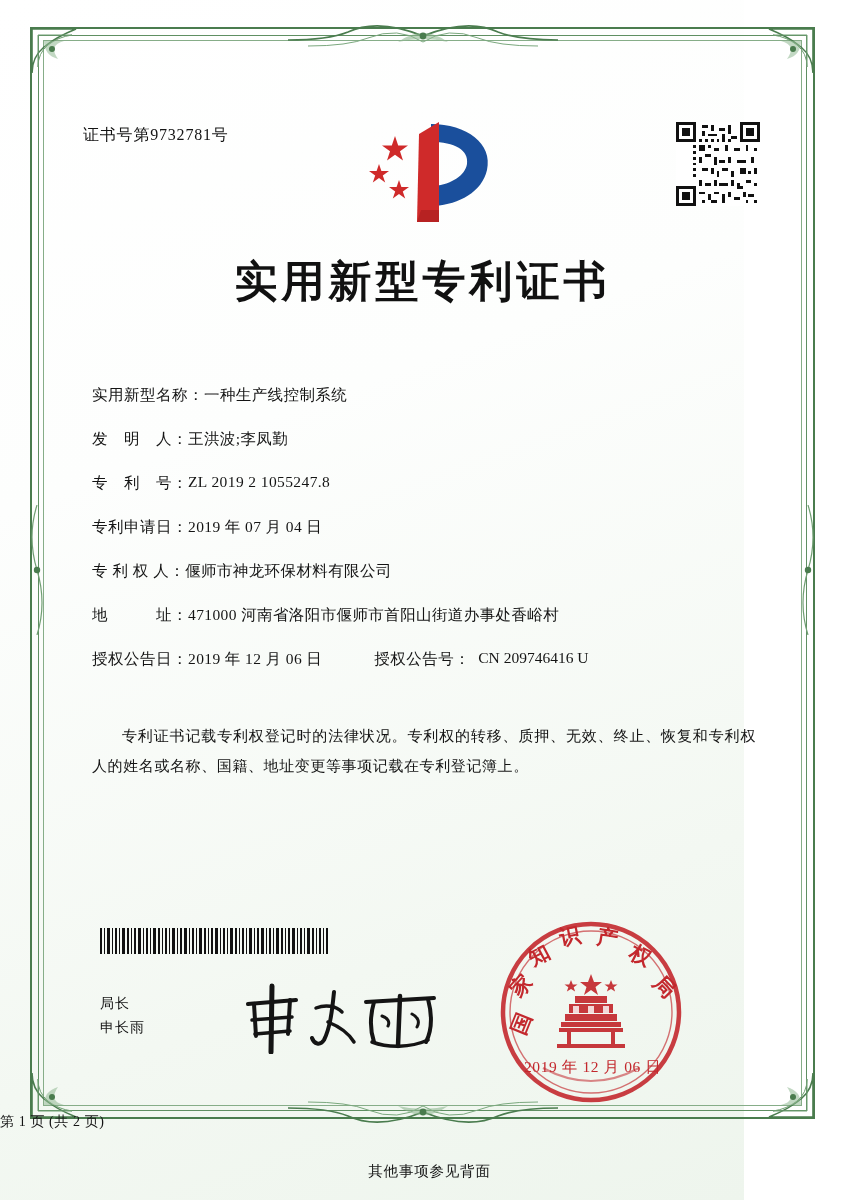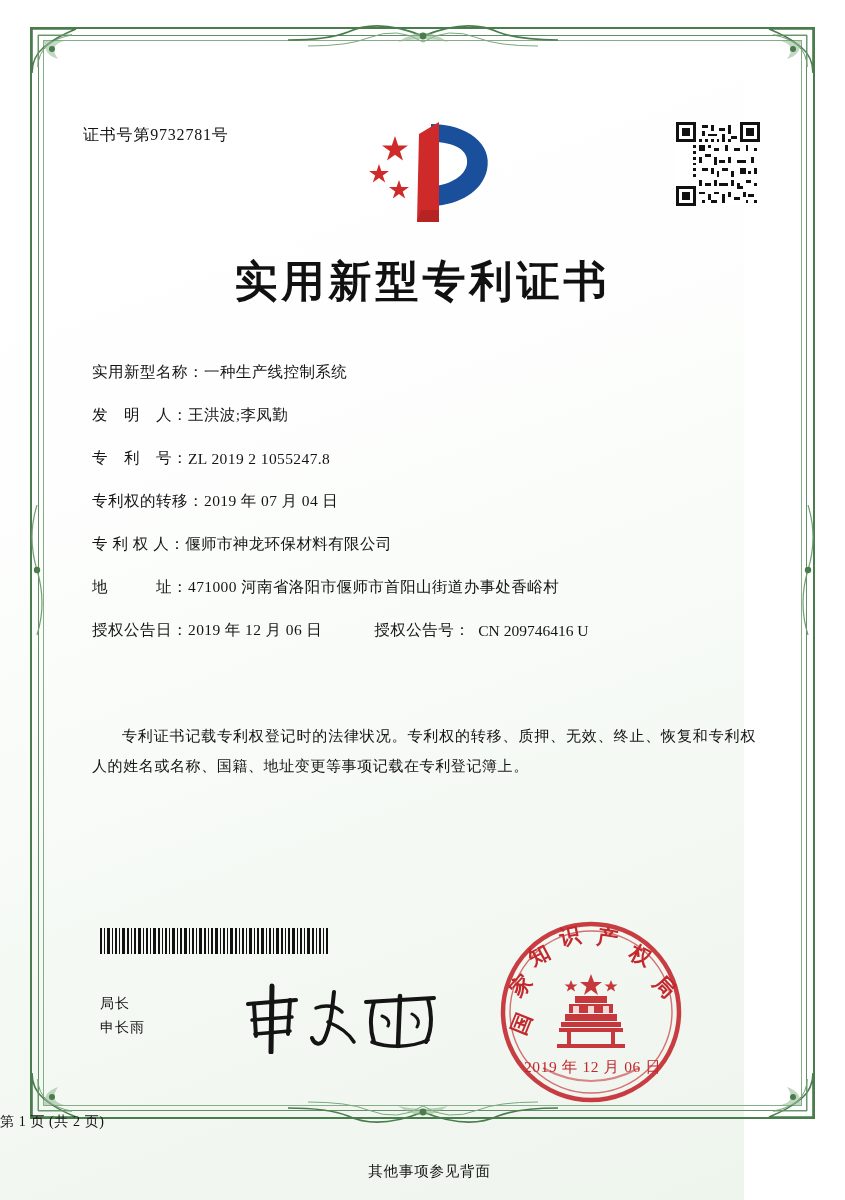"实用新型名称：" .field-row { align-items: center -> flex-start; margin-top: none -> 23px }
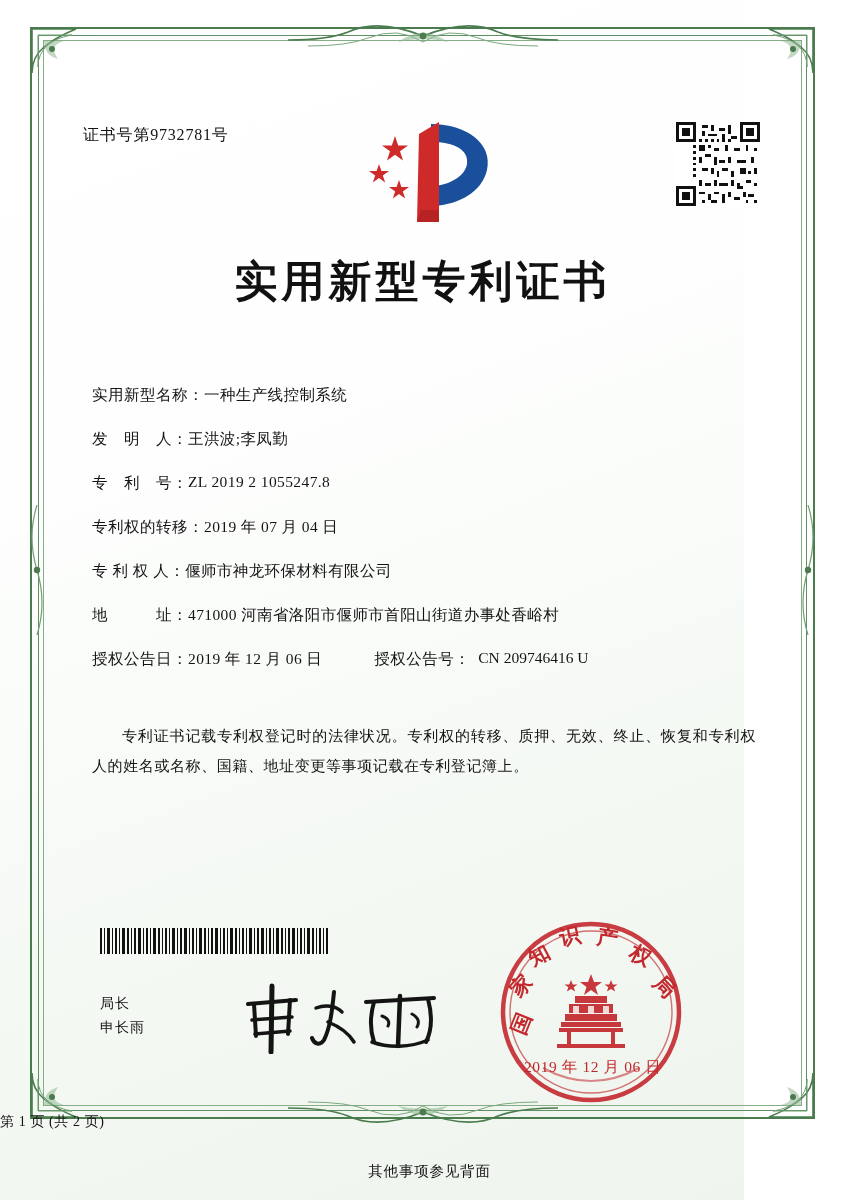"专利权的转移：" span.field-label { text: 权的转移 -> 申请日 }
